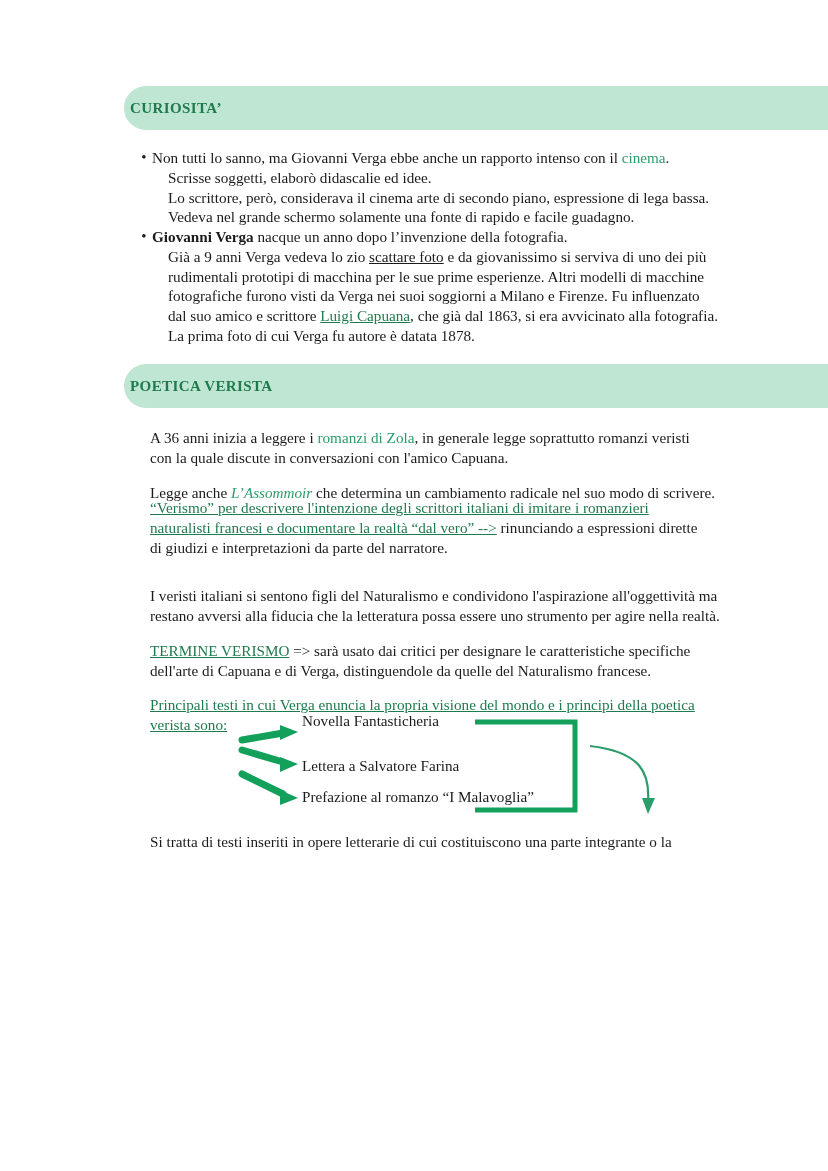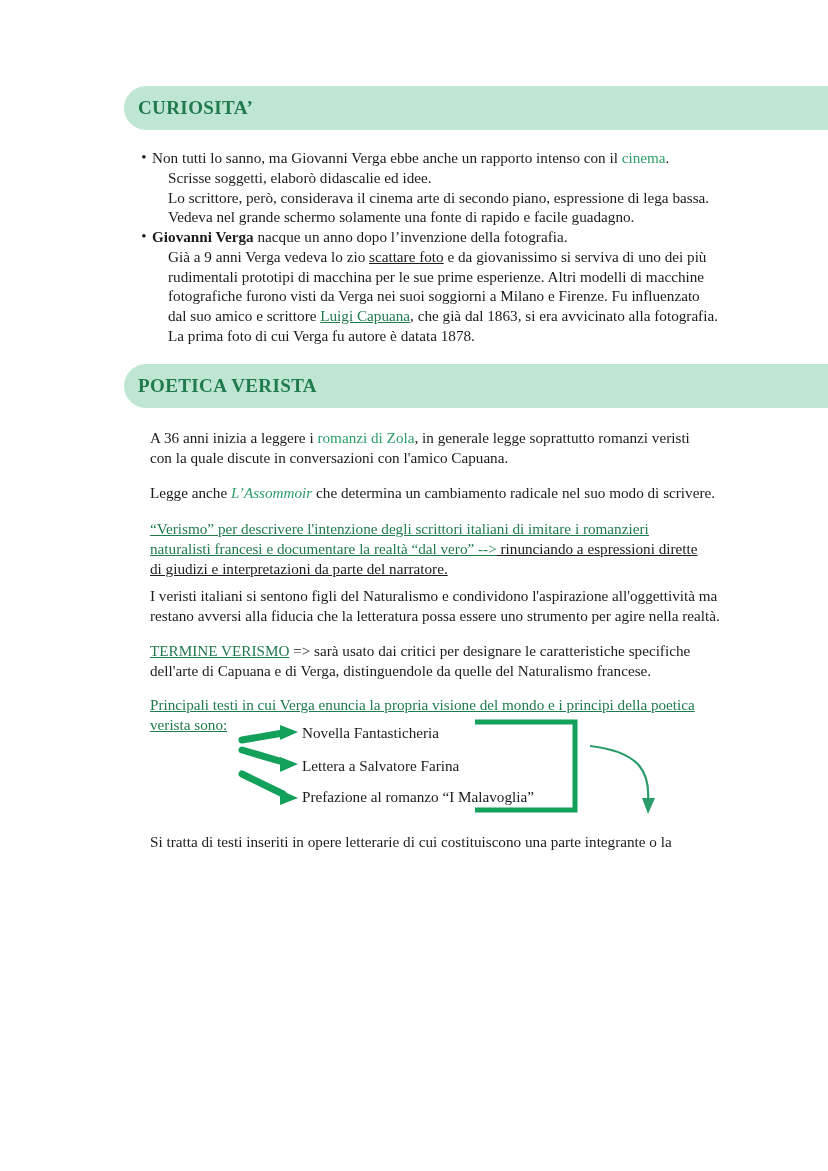"CURIOSITA’" .banner-title { font-size: 19px -> 15px; padding-left: 14px -> 6px }
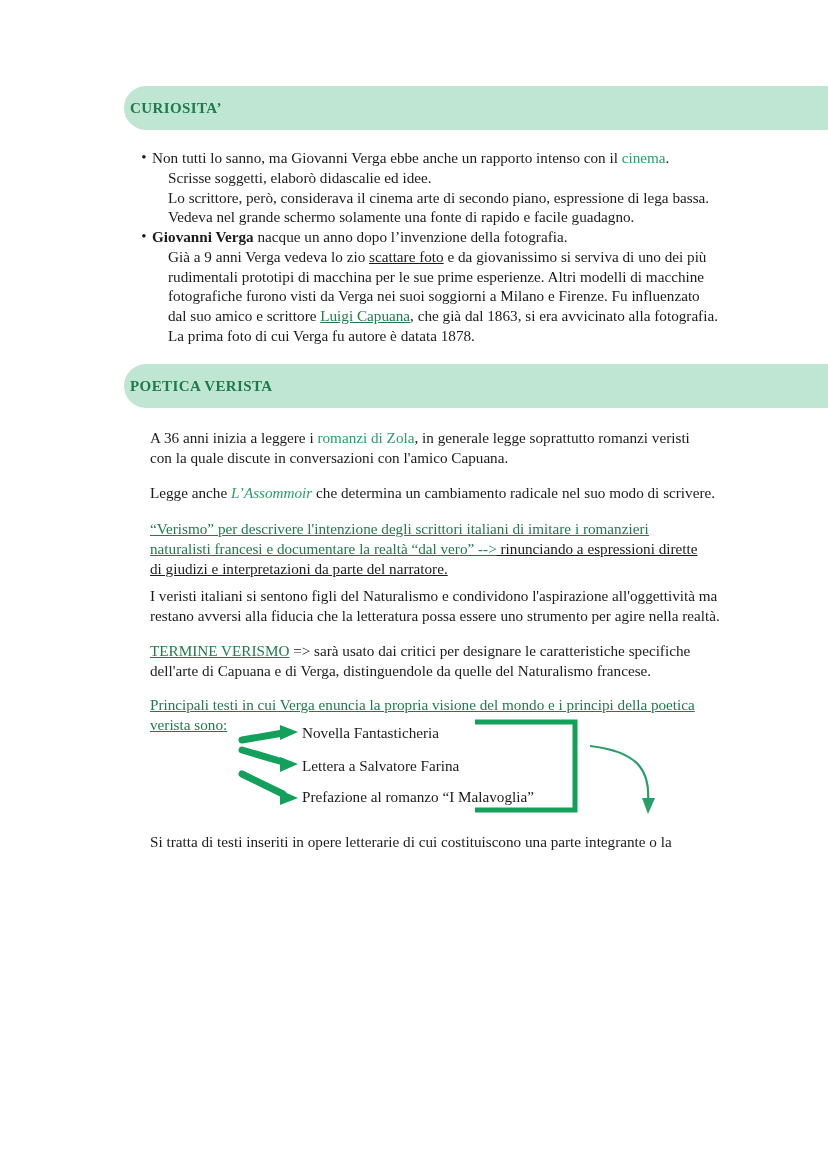"“Verismo” per descrivere l'intenzione" #para-verismo { text-decoration: underline -> none; top: 519px -> 498px }
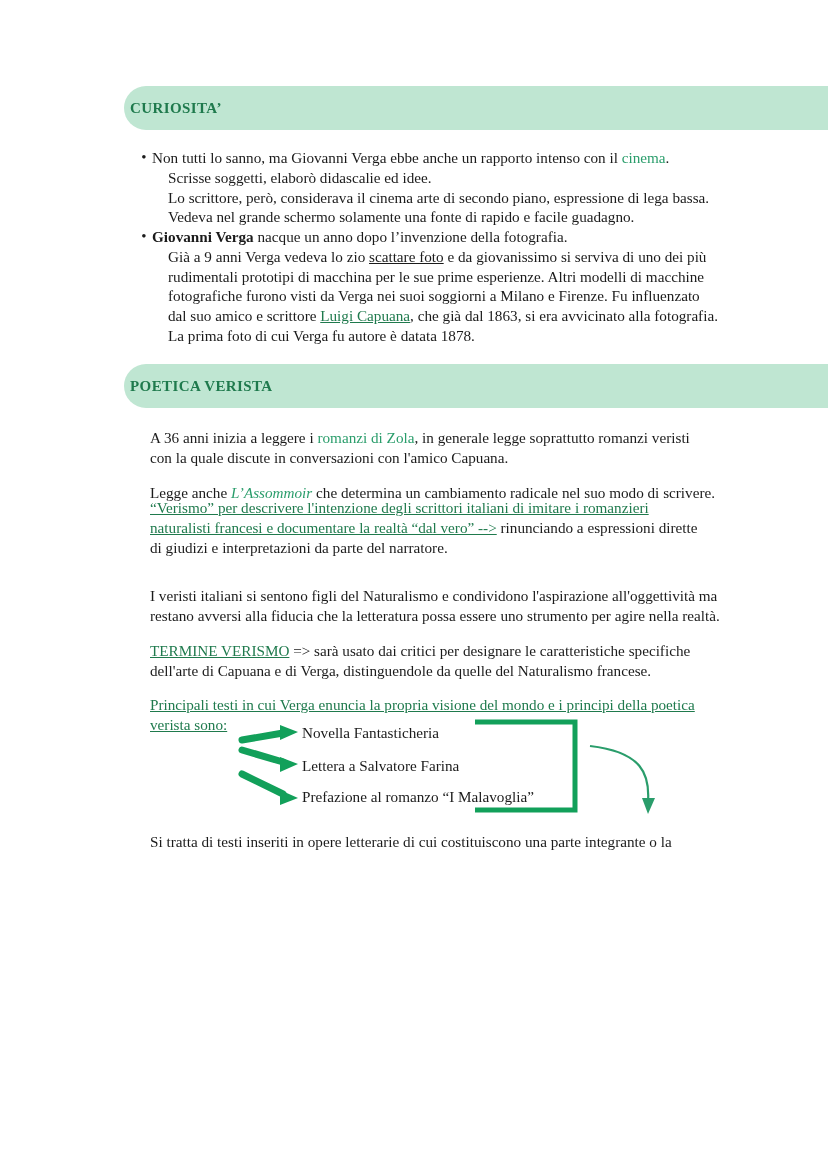"Novella Fantasticheria" #diag-item-0 { top: 12px -> 0 }
